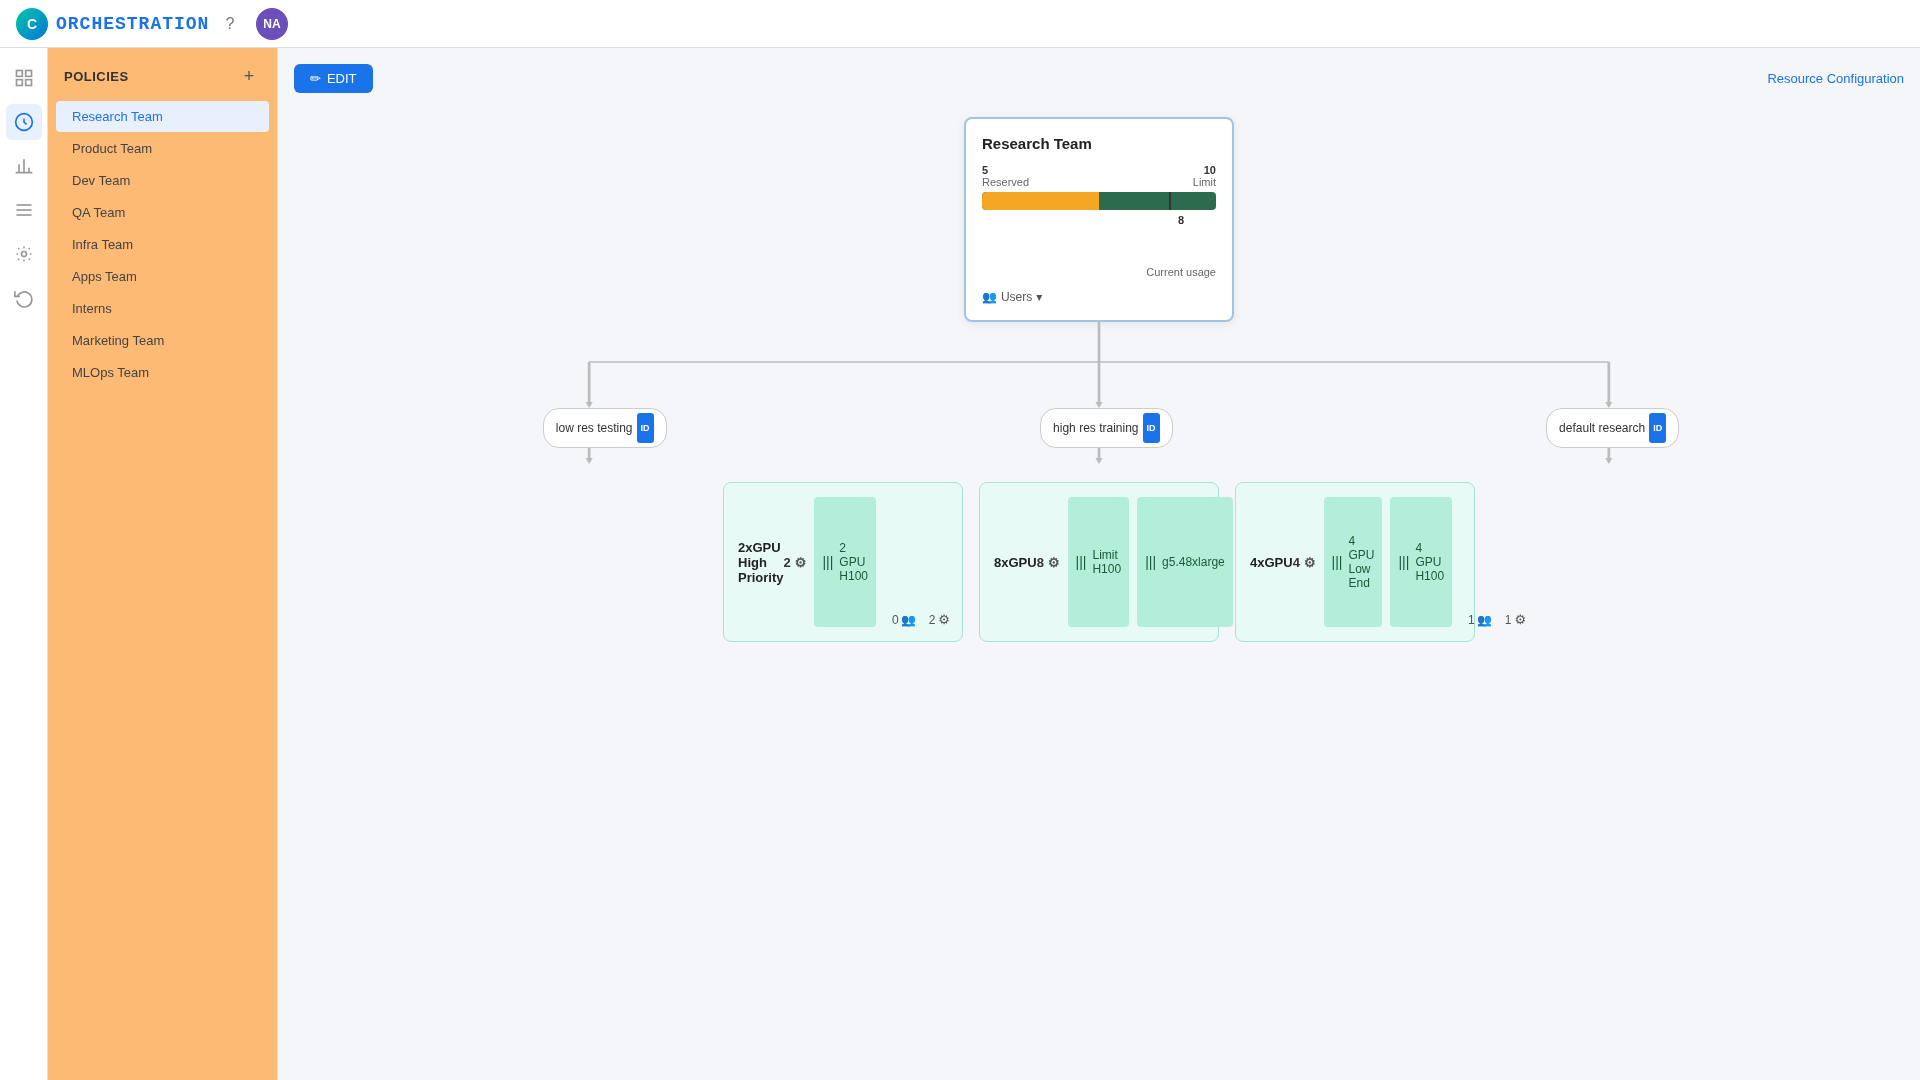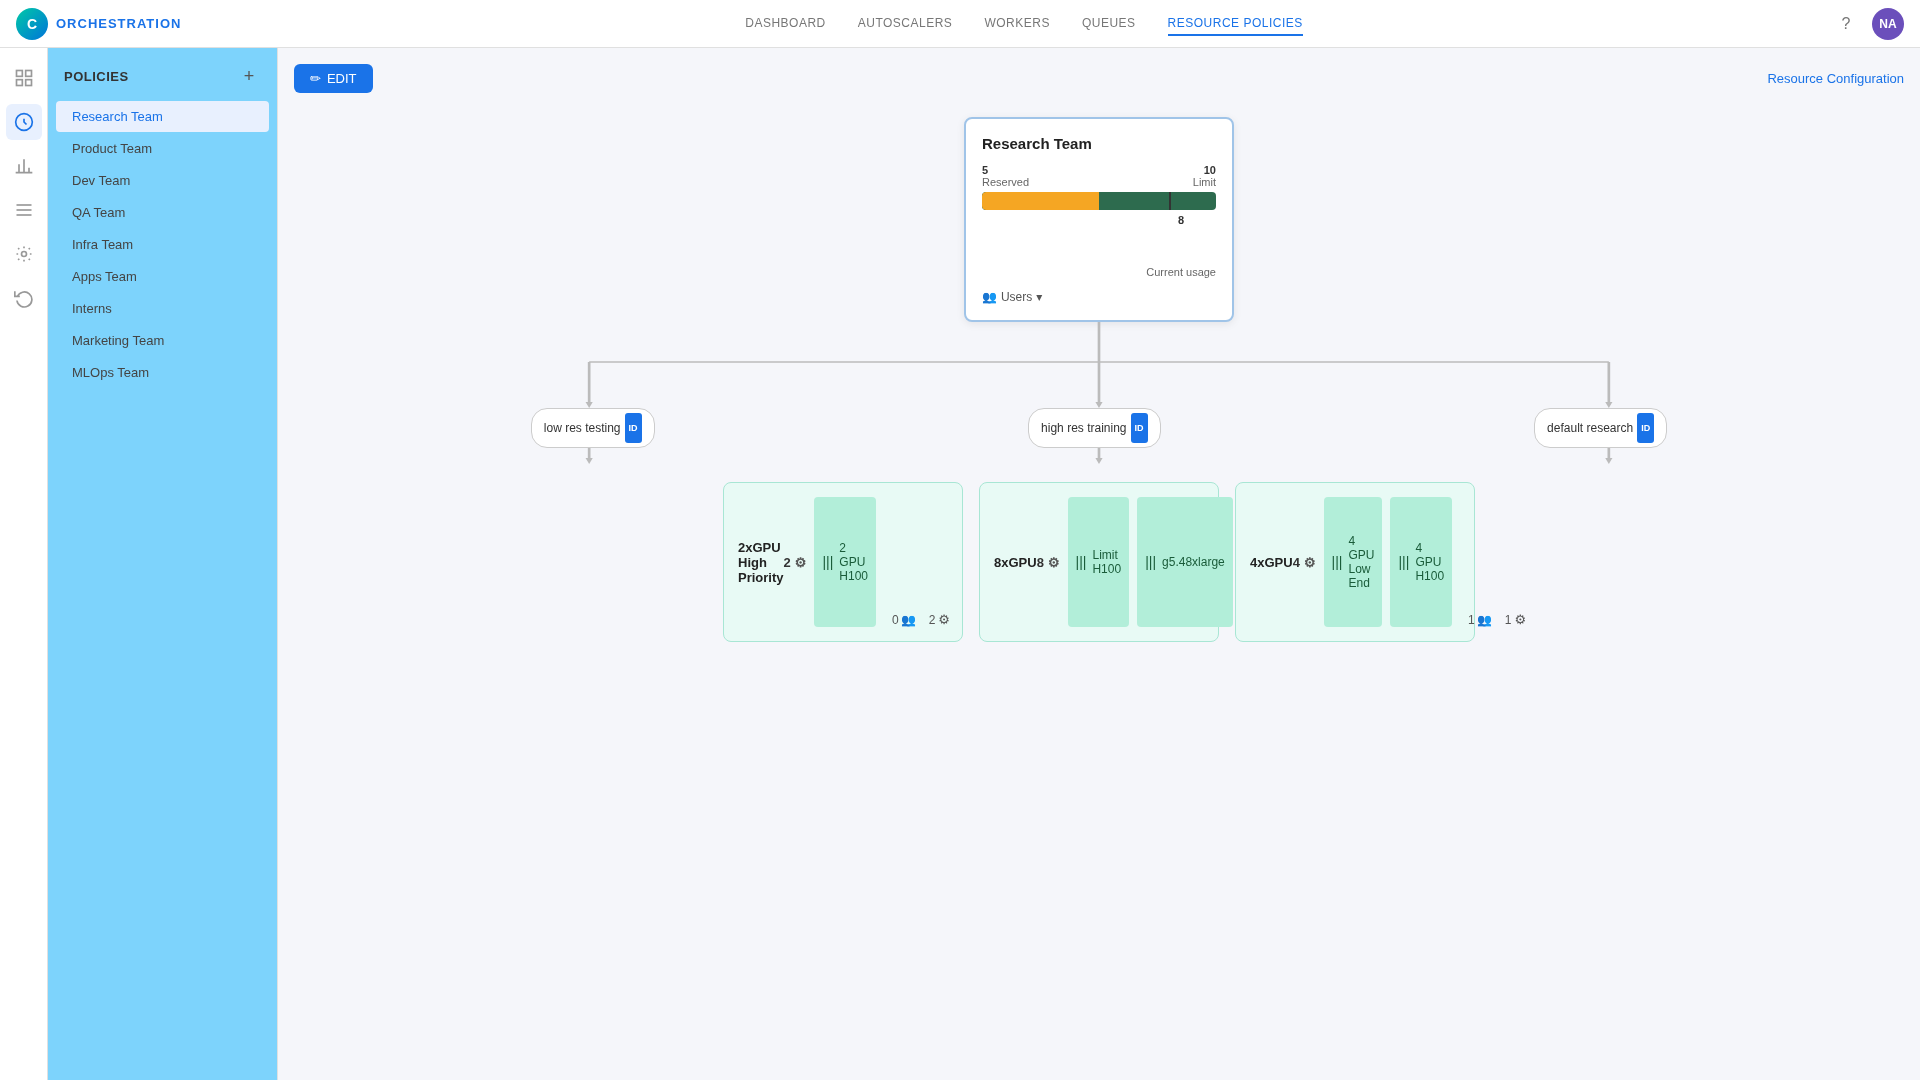"ORCHESTRATION" .top-nav .app-title { font-family: none -> Liberation Mono, monospace; font-size: 13px -> 18px }
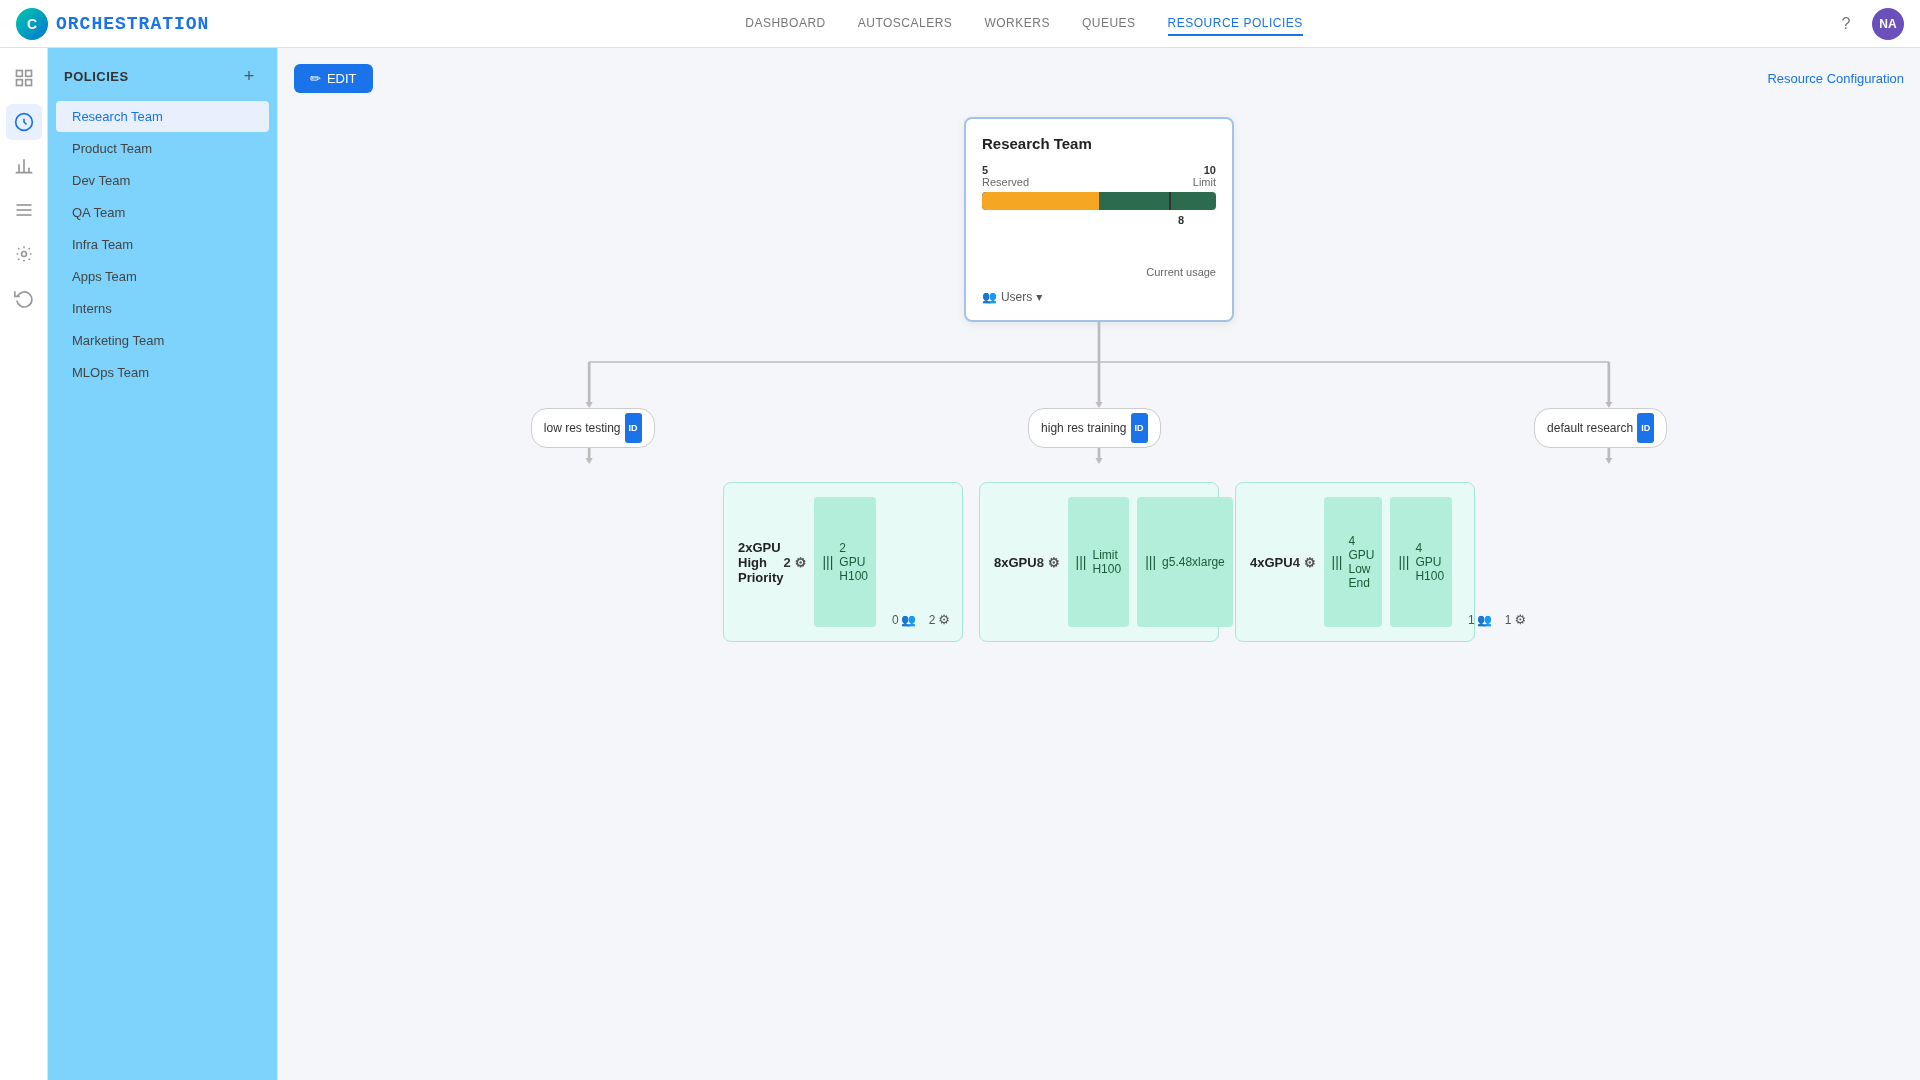"DASHBOARD" div.nav-links { html: <div> <span>DASHBOARD</span> <span>AUTOSCALERS</span> <span>WORKERS</span> <span>QUEUES</span> <span>RESOURCE POLICIES</span> </div> -> none }
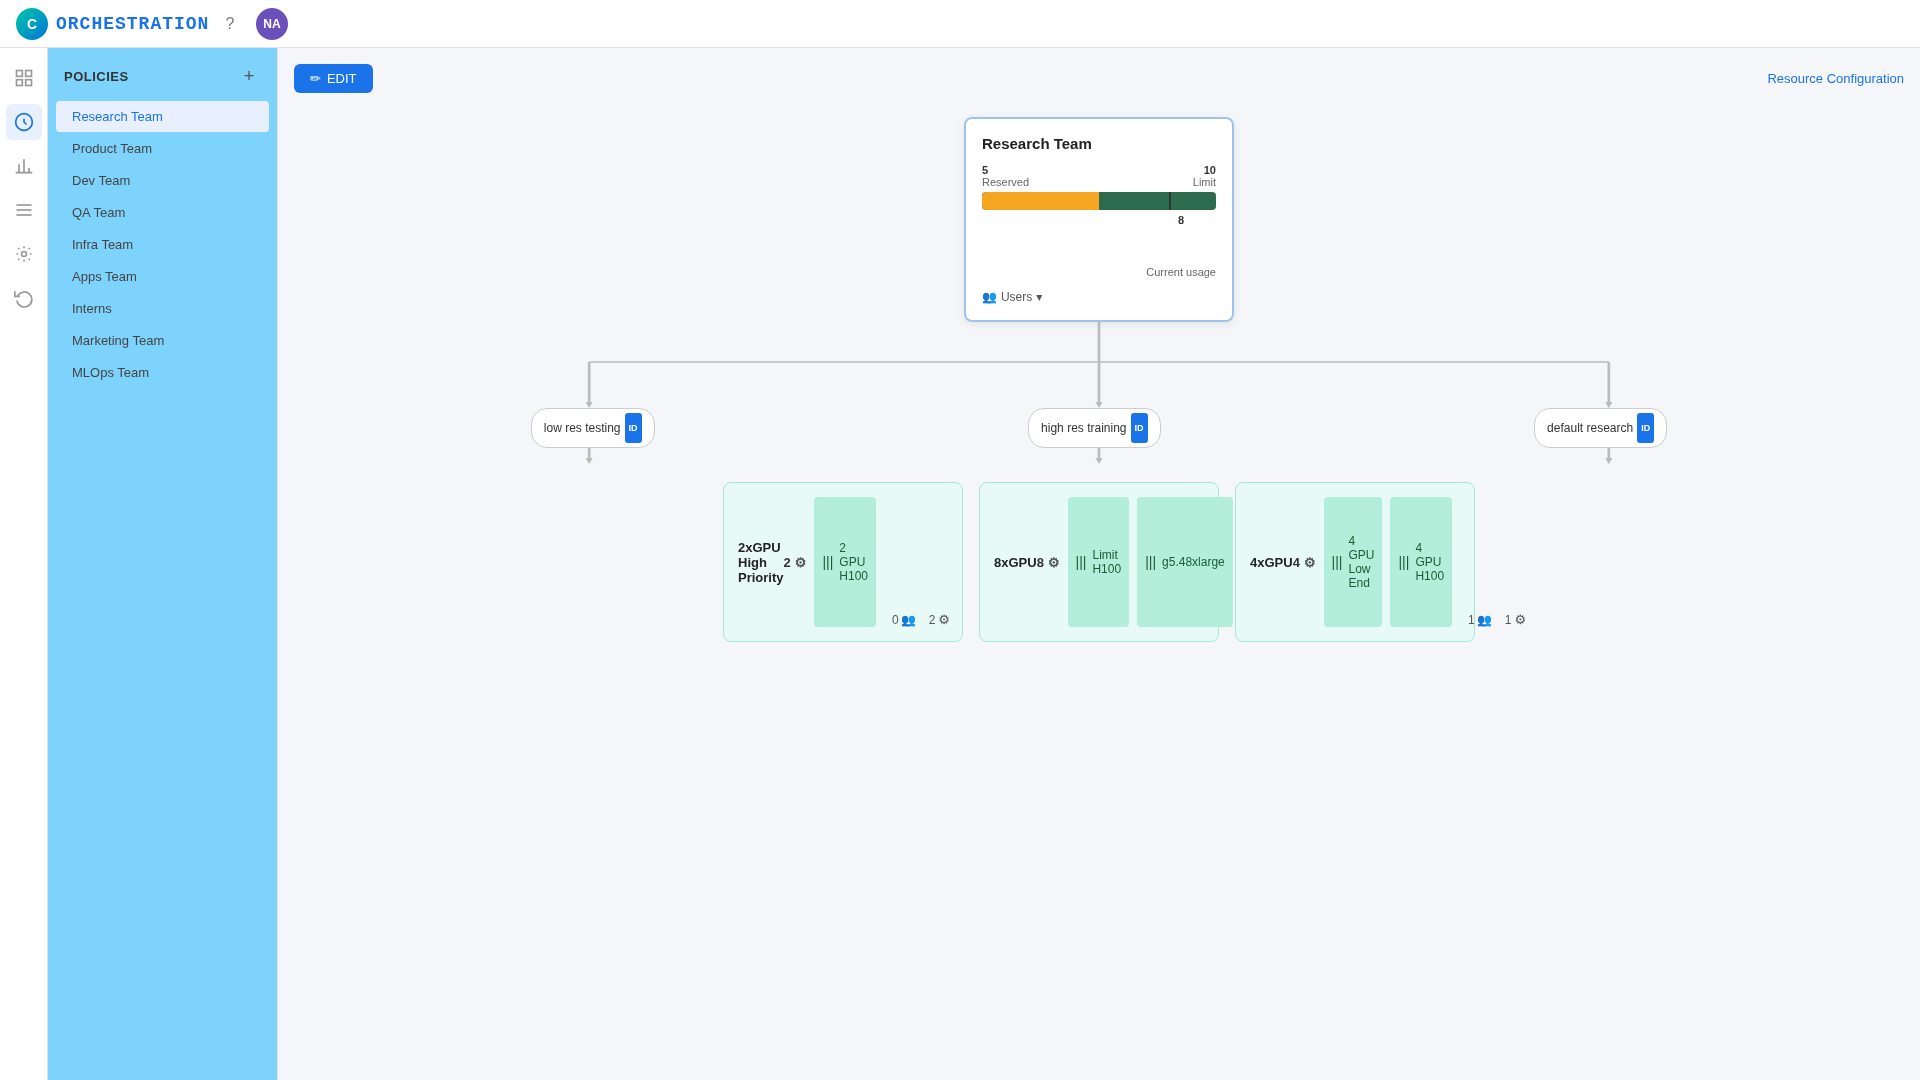"POLICIES" .sidebar { background: #7dd3fc -> #fdba74 }
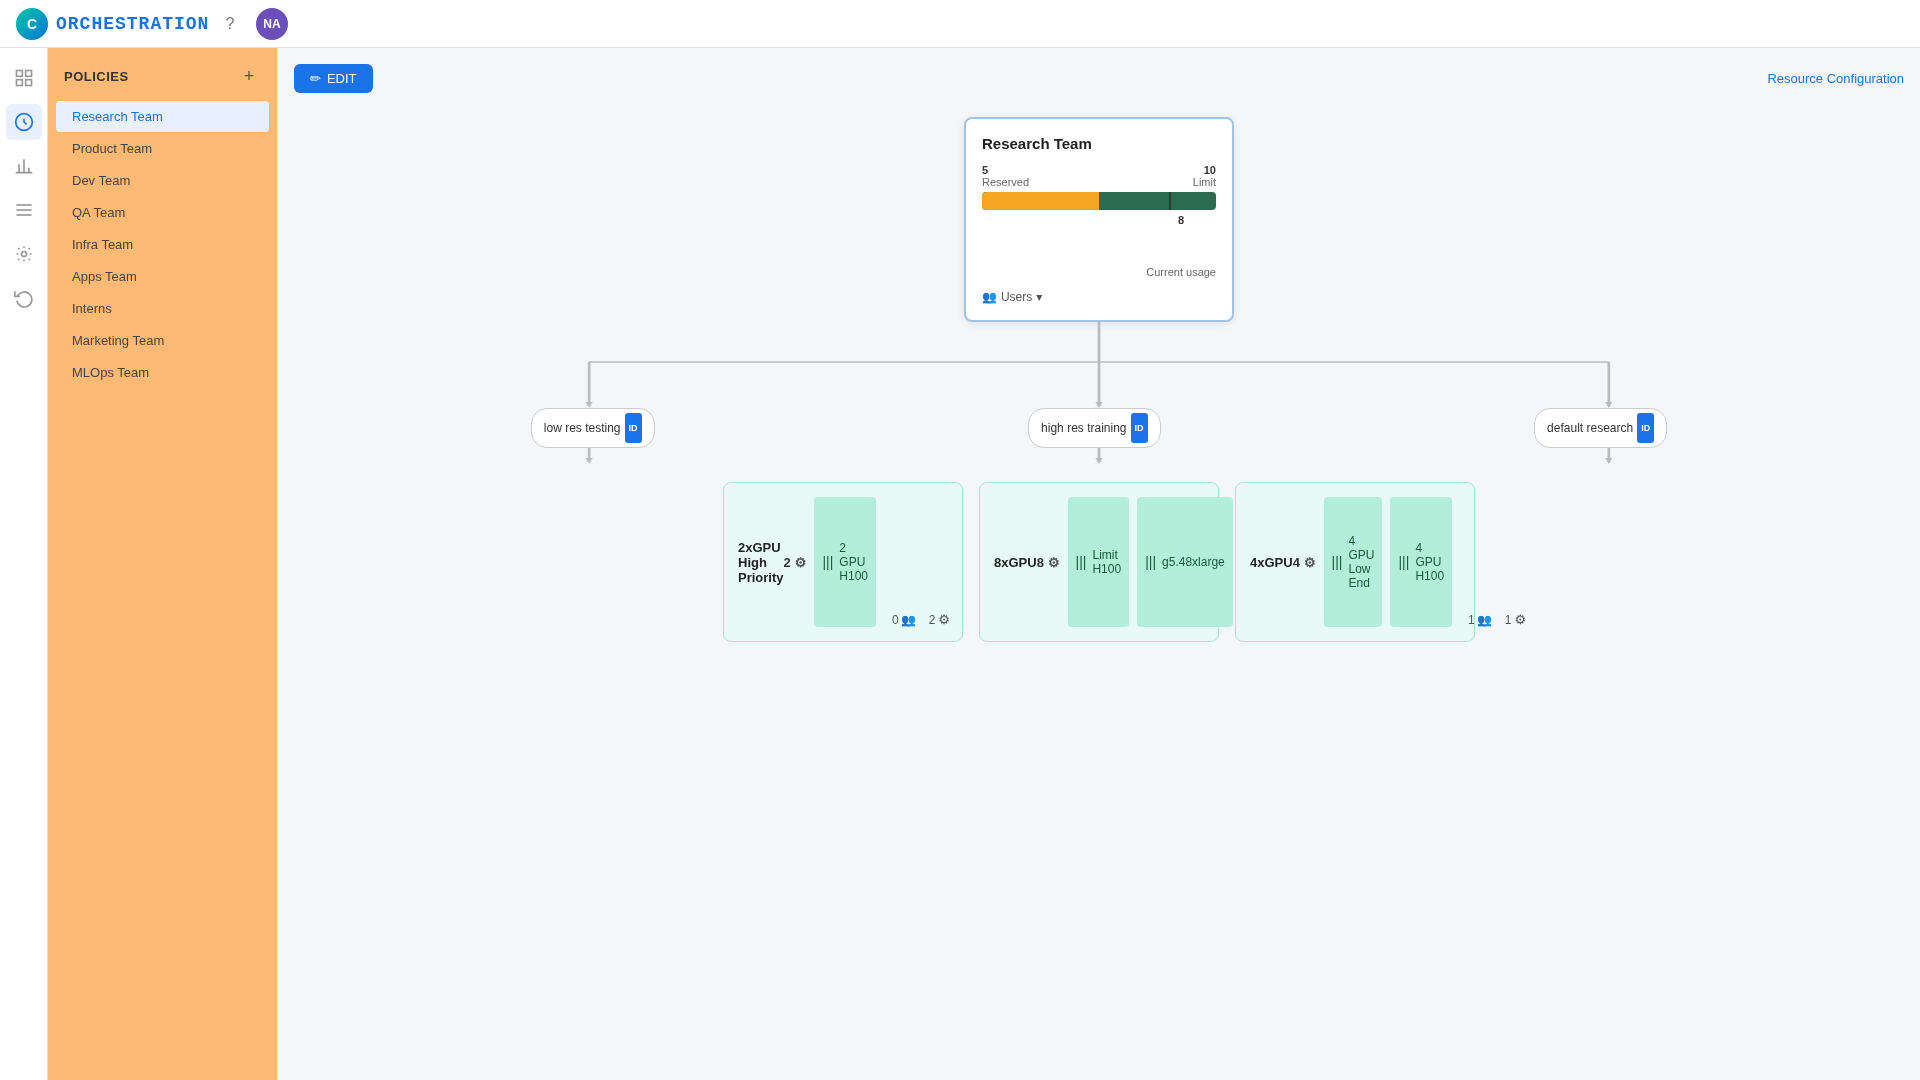"low res testing" div { left: 0 -> 12px }
